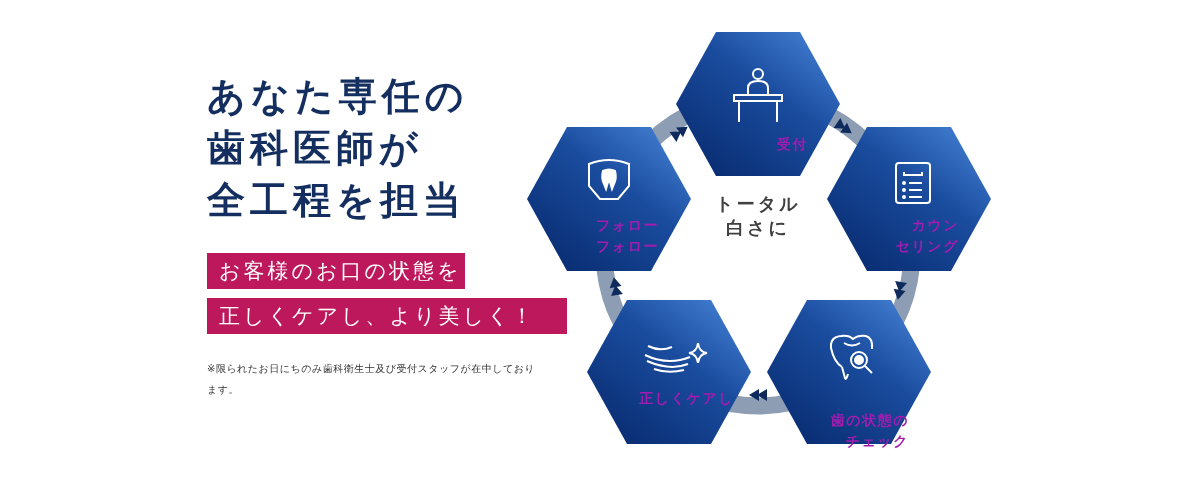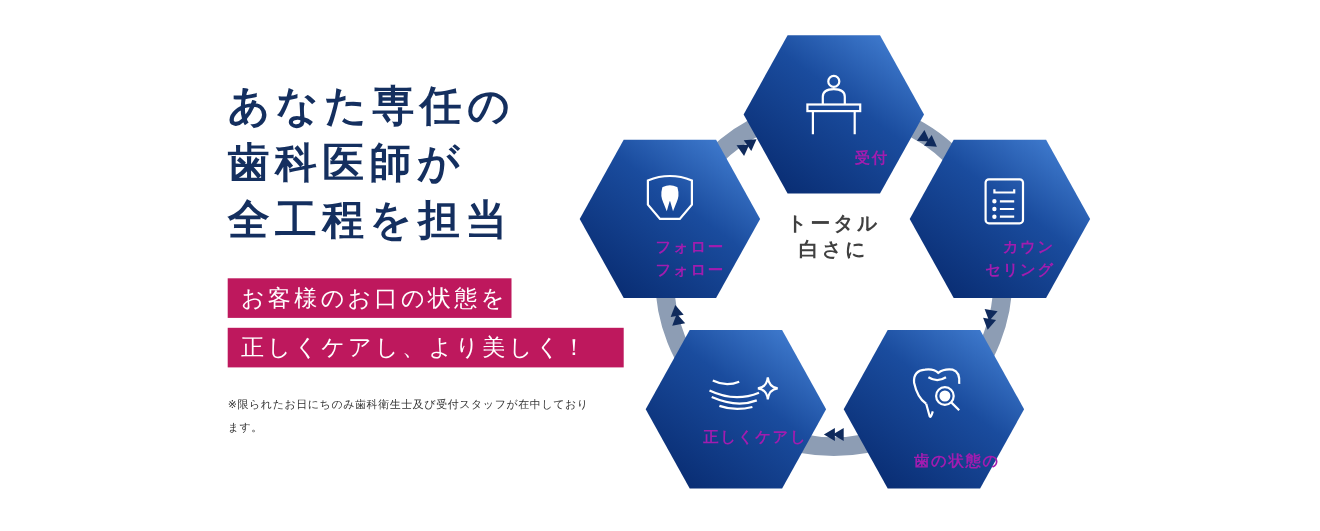"チェック" div { html: none -> <div>チェック</div> }
